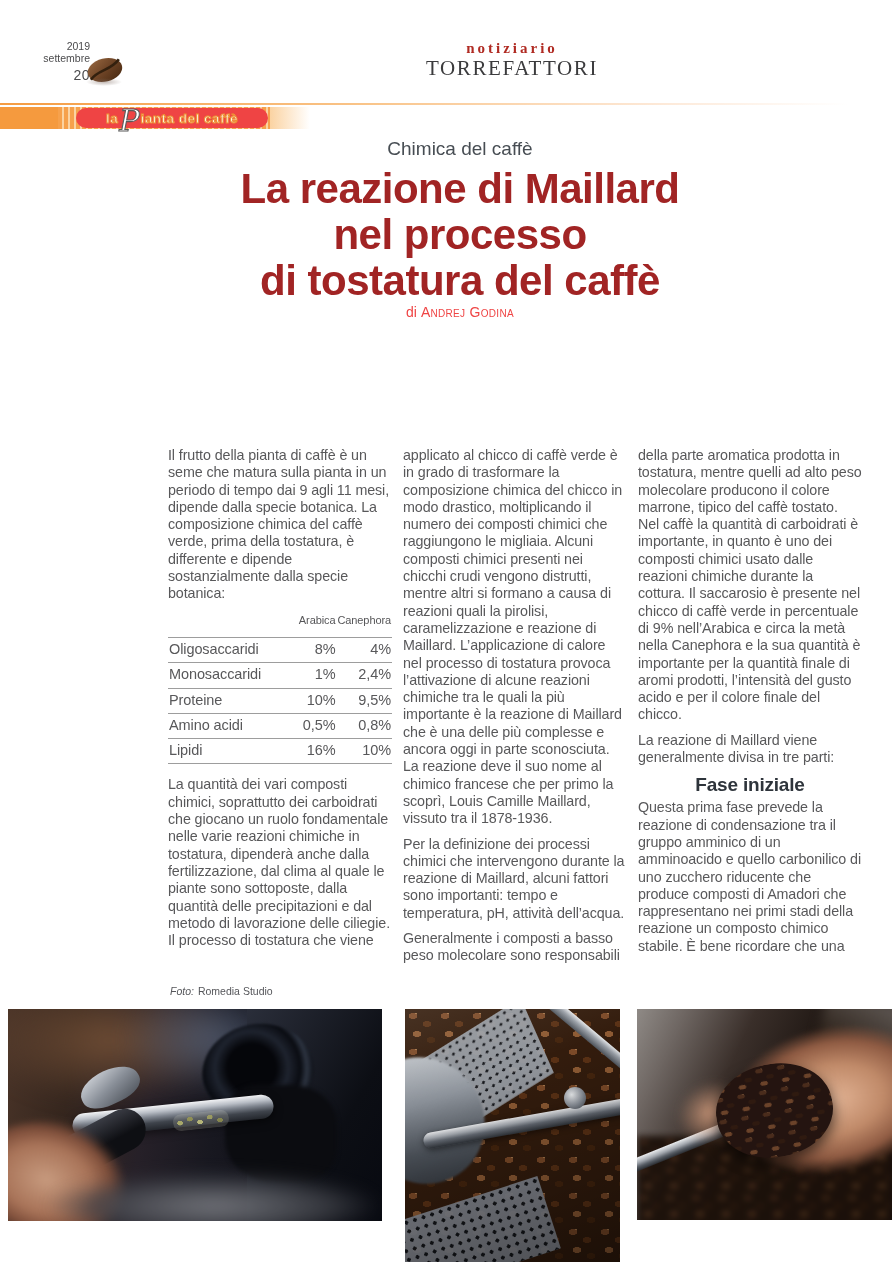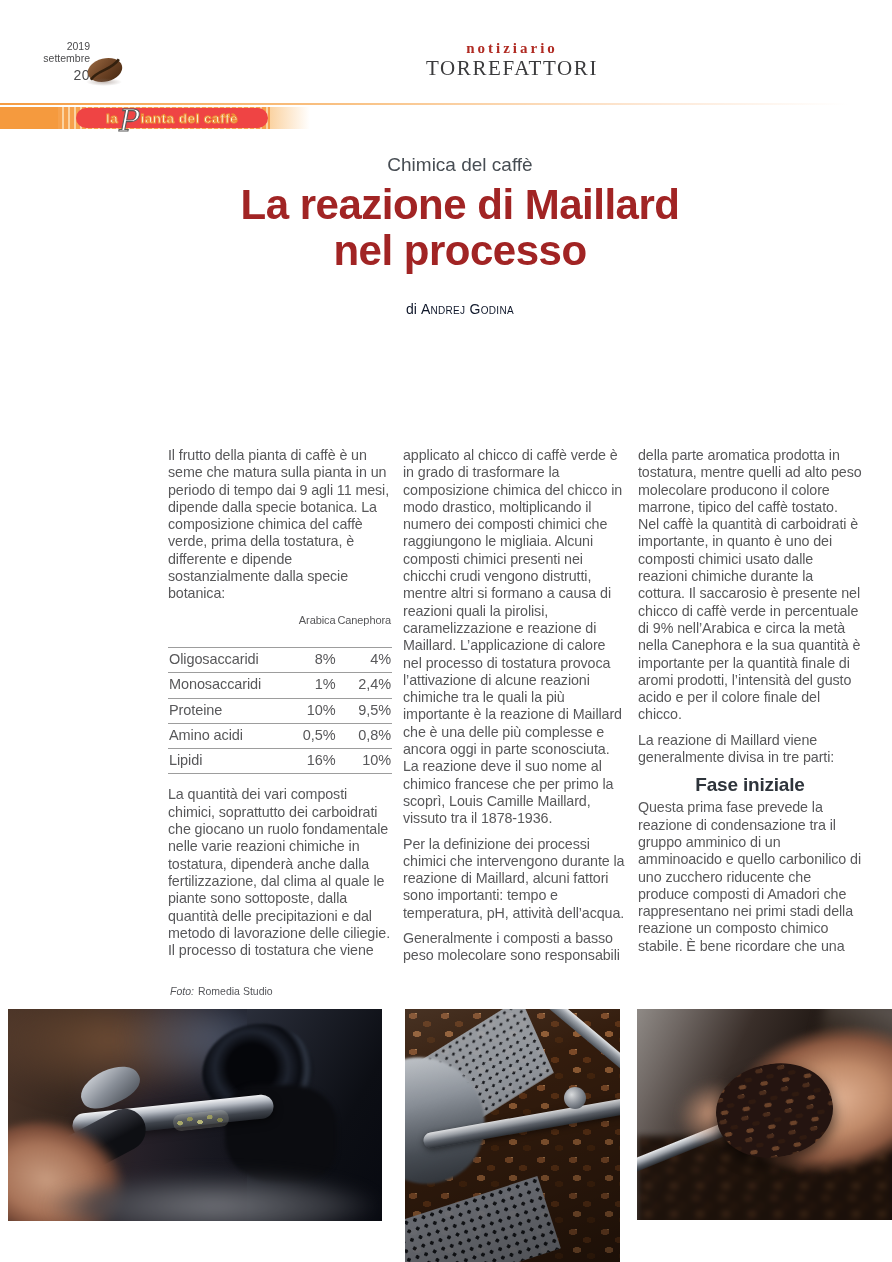"Chimica del caffè" .article-head { top: 154px -> 138px }
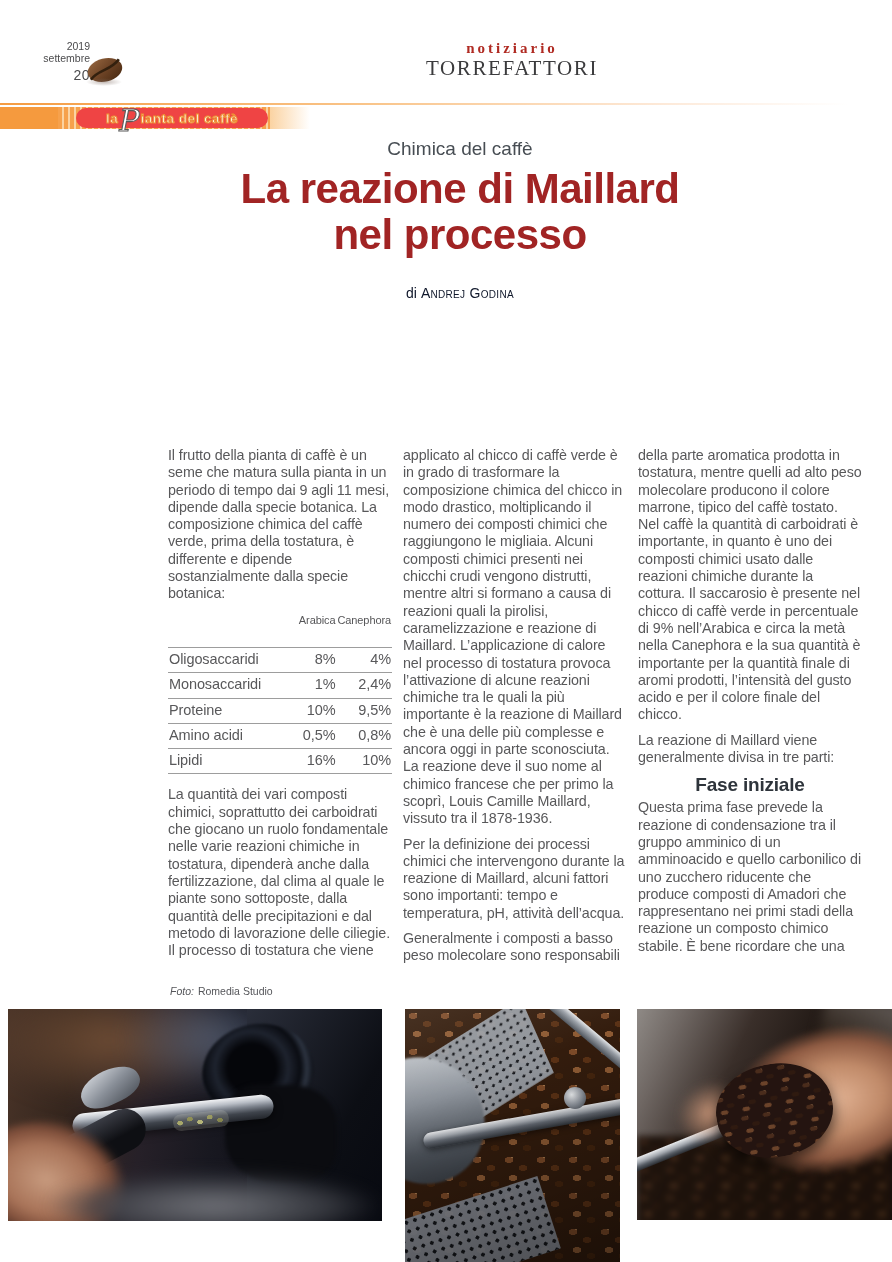"di tostatura del caffè" div { html: none -> <div>di tostatura del caffè</div> }
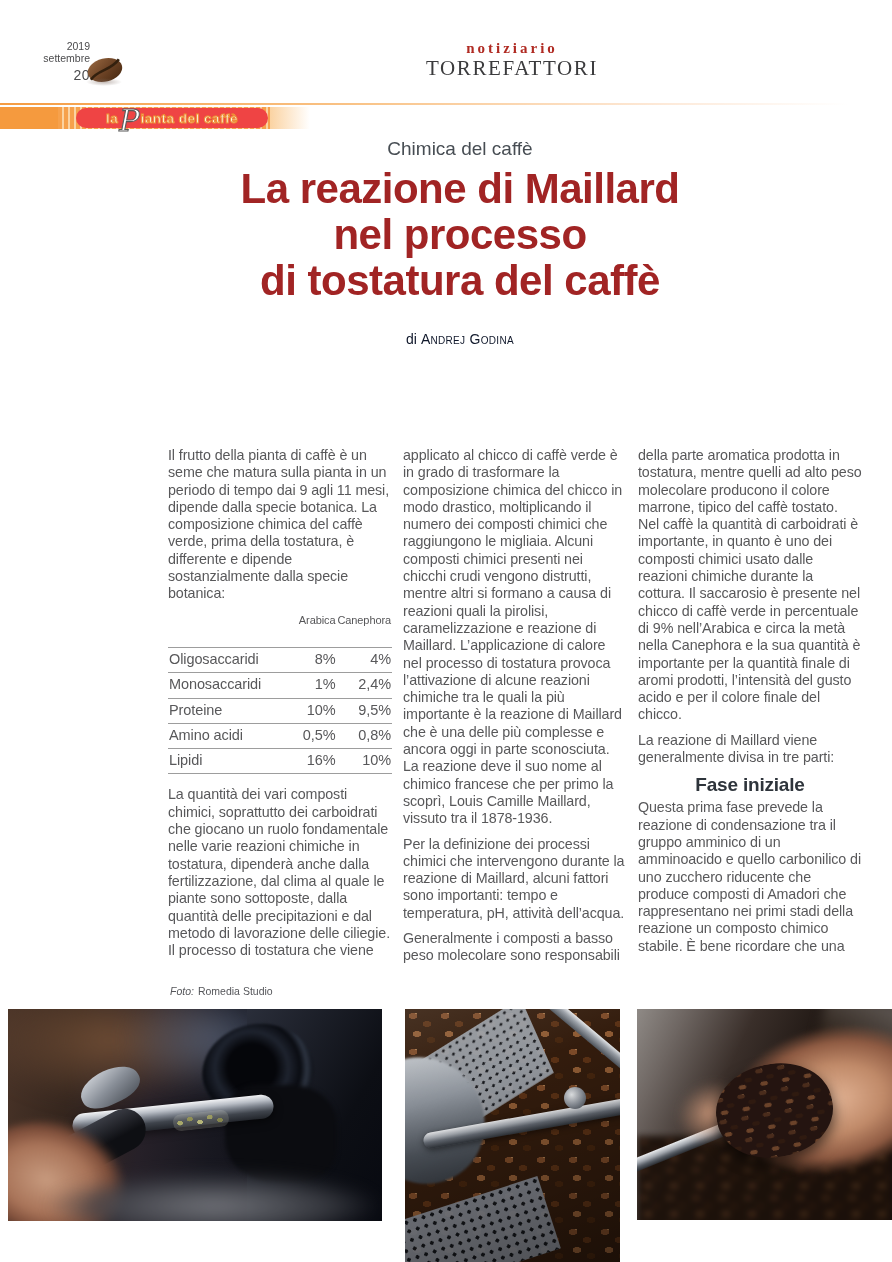"di Andrej Godina" .byline { color: #0f172a -> #ef4444; margin-top: 27px -> none }
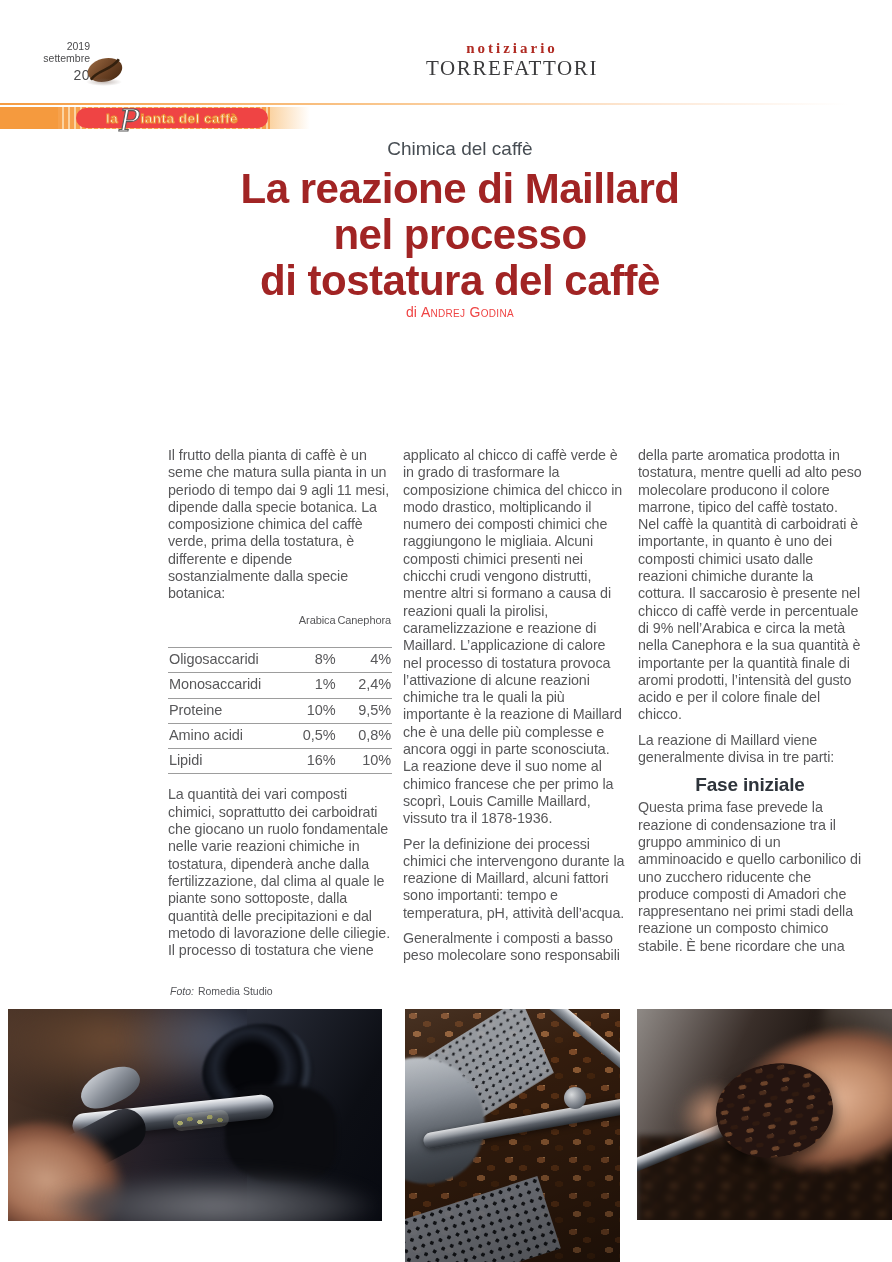"Arabica" .comp-table th { padding: 1px 1px 18px -> 1px 1px 8px }
